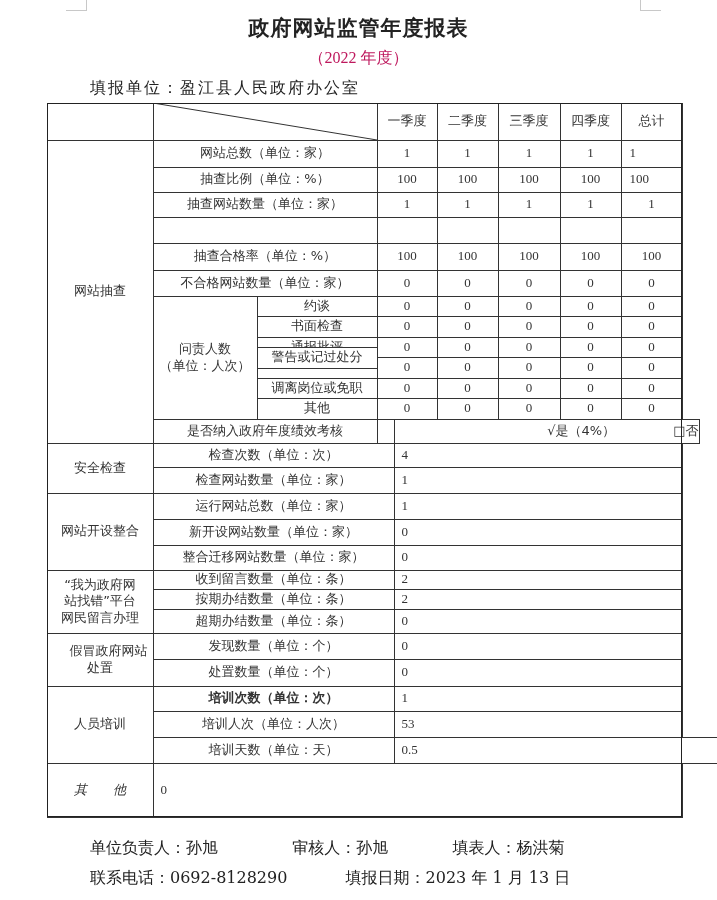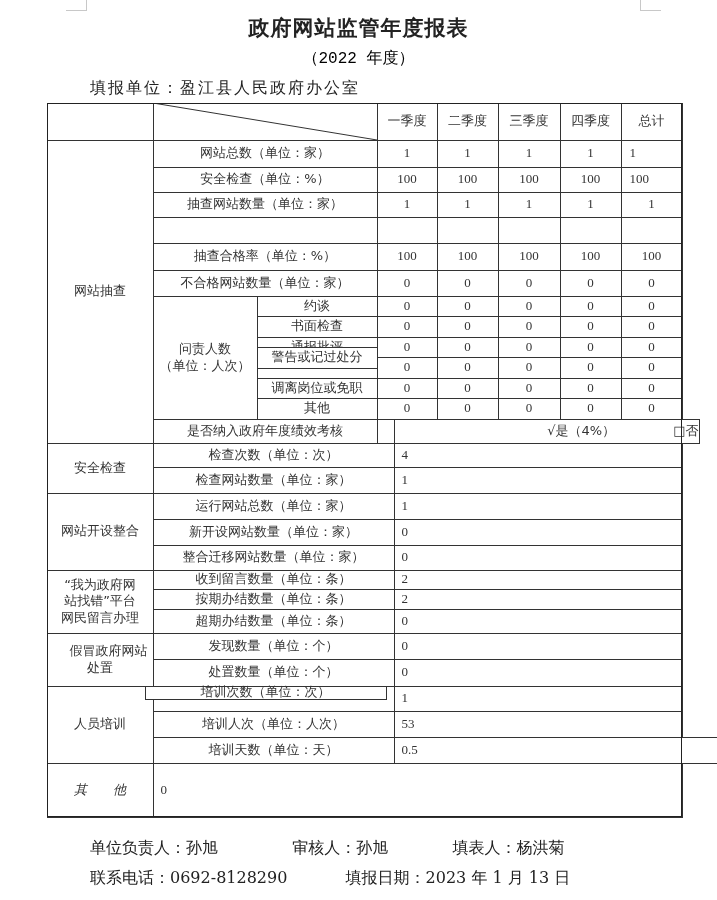"（2022 年度）" .subtitle { color: #000000 -> #be185d; font-family: Liberation Mono, monospace -> Liberation Serif, serif }
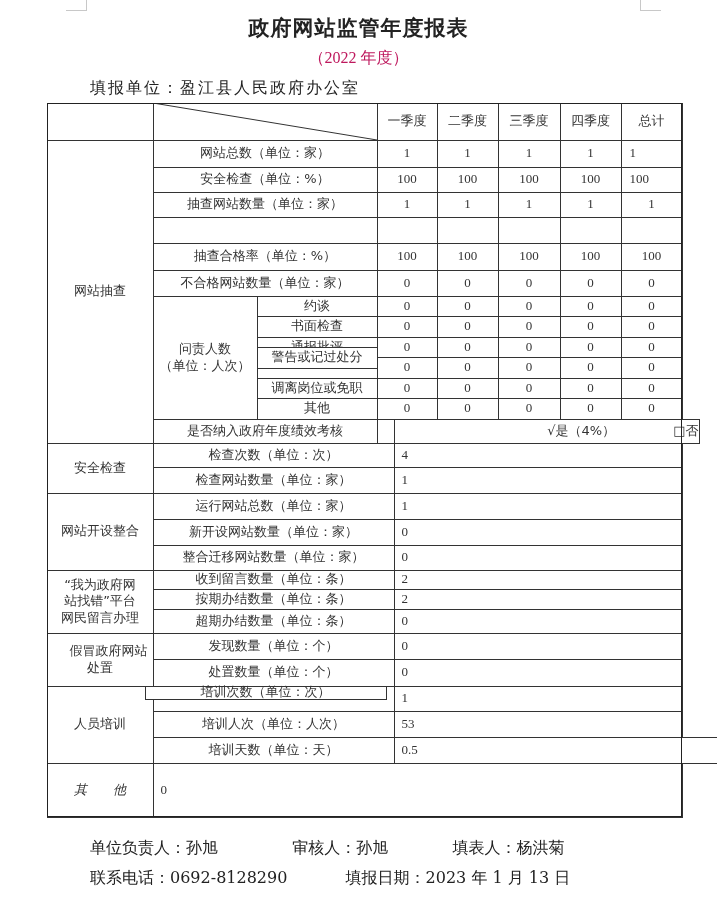"安全检查（单位：%）" div.cell { text: 安全检查 -> 抽查比例 }
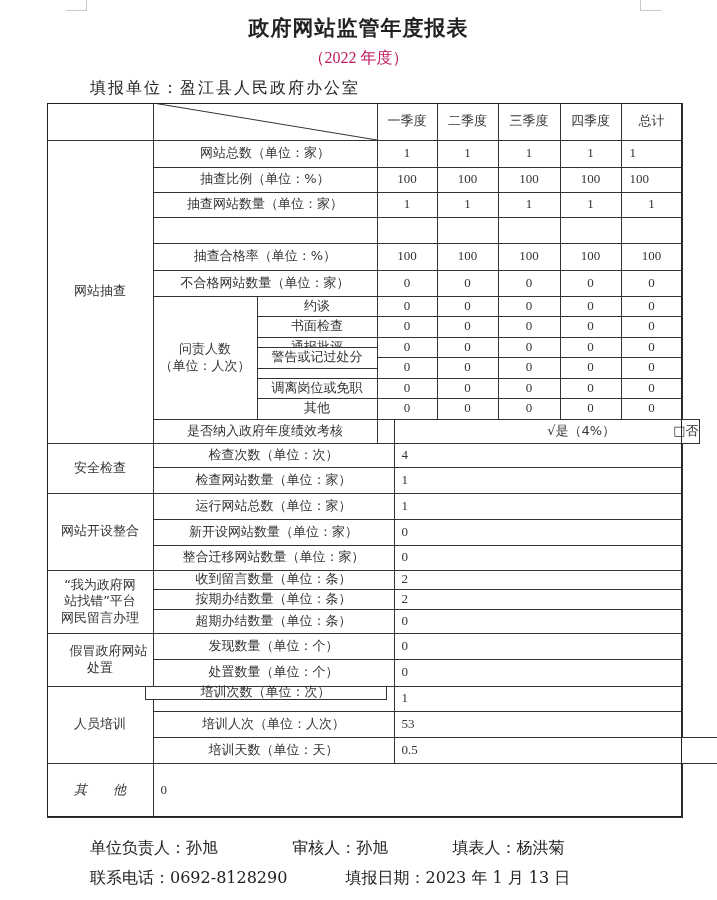"培训次数（单位：次）" div.cell { font-weight: none -> bold; height: 14px -> 26px; left: 145px -> 153px }
